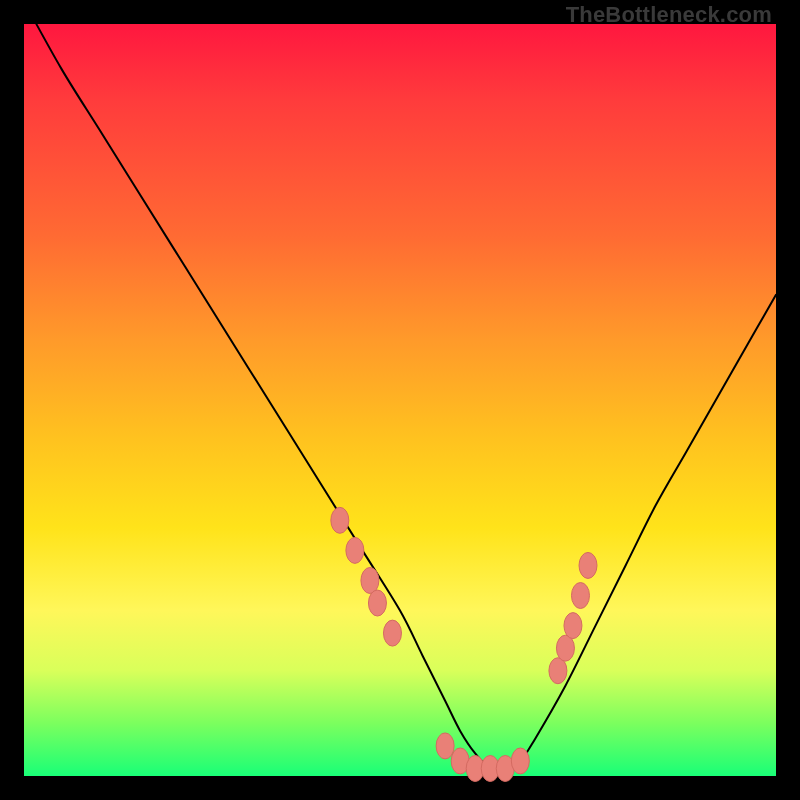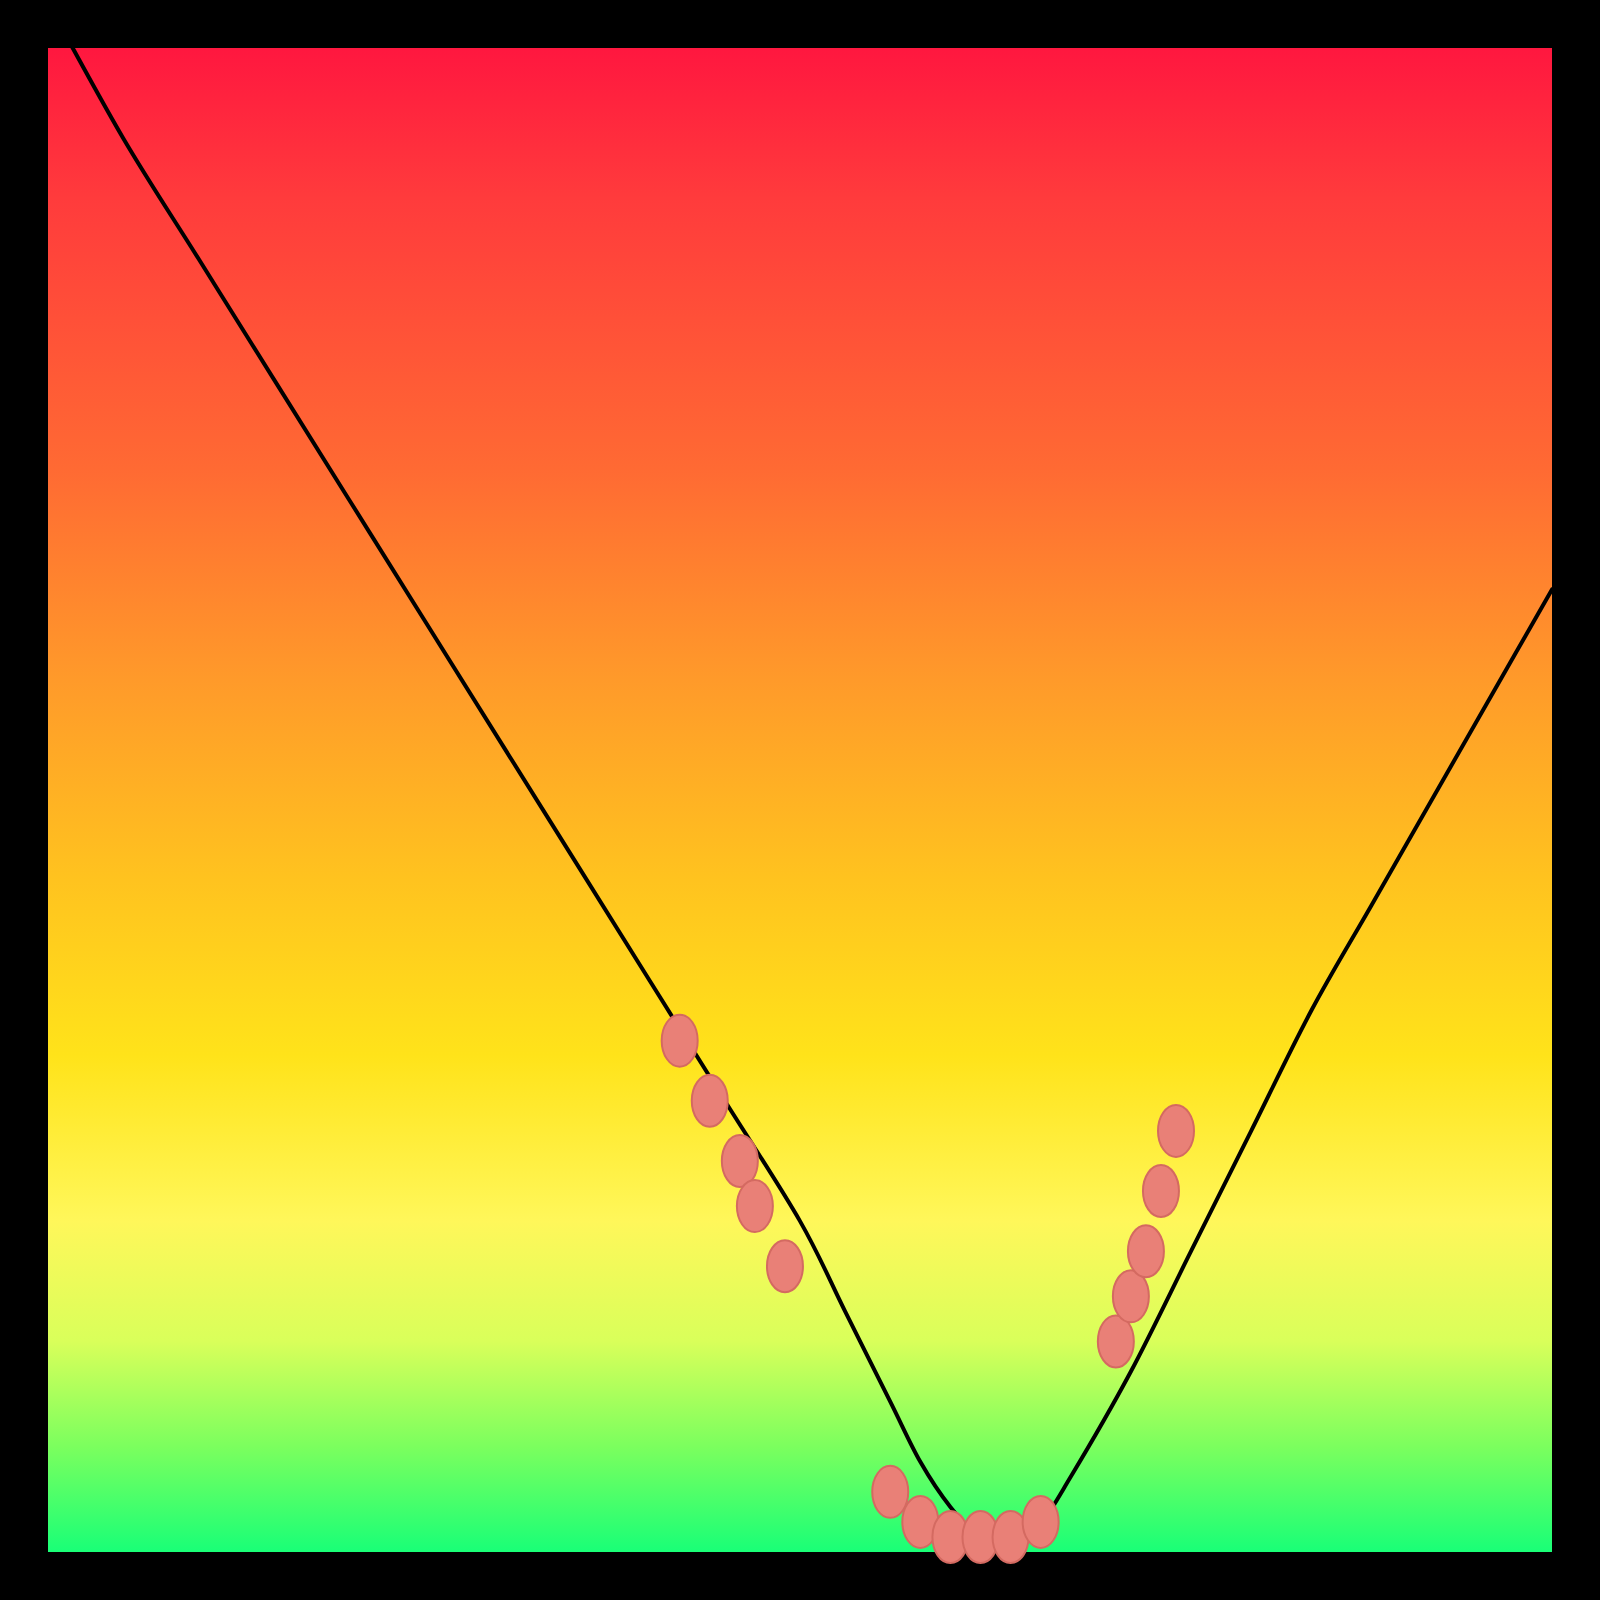"TheBottleneck.com" div.watermark { html: none -> <div>TheBottleneck.com</div> }
